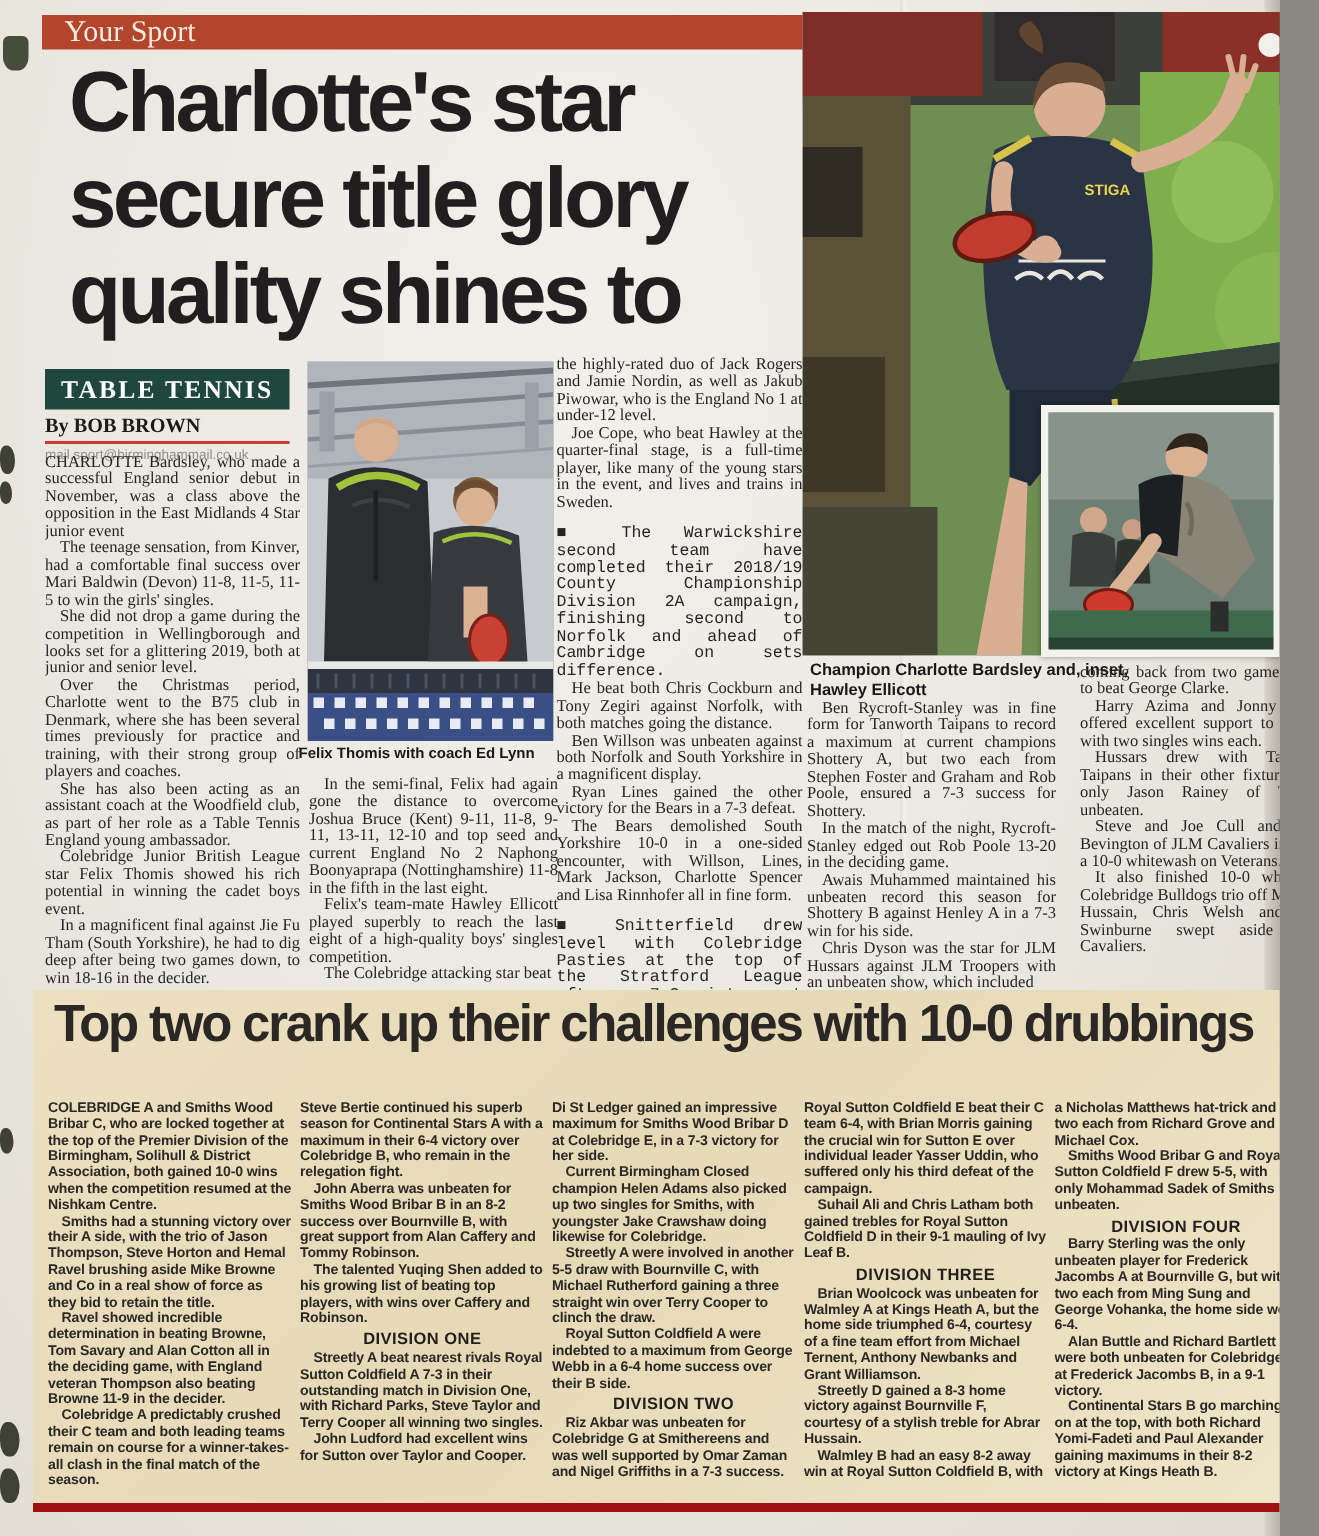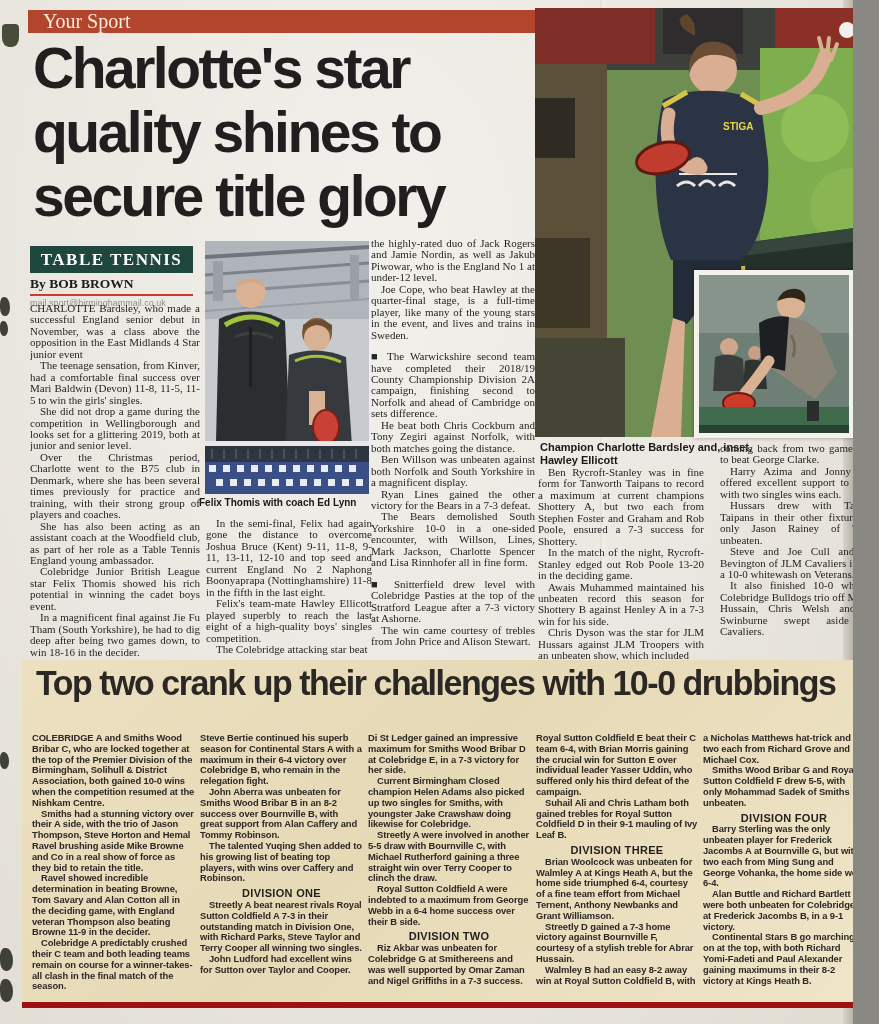"Charlotte's star" .headline { left: 33px -> 46px }
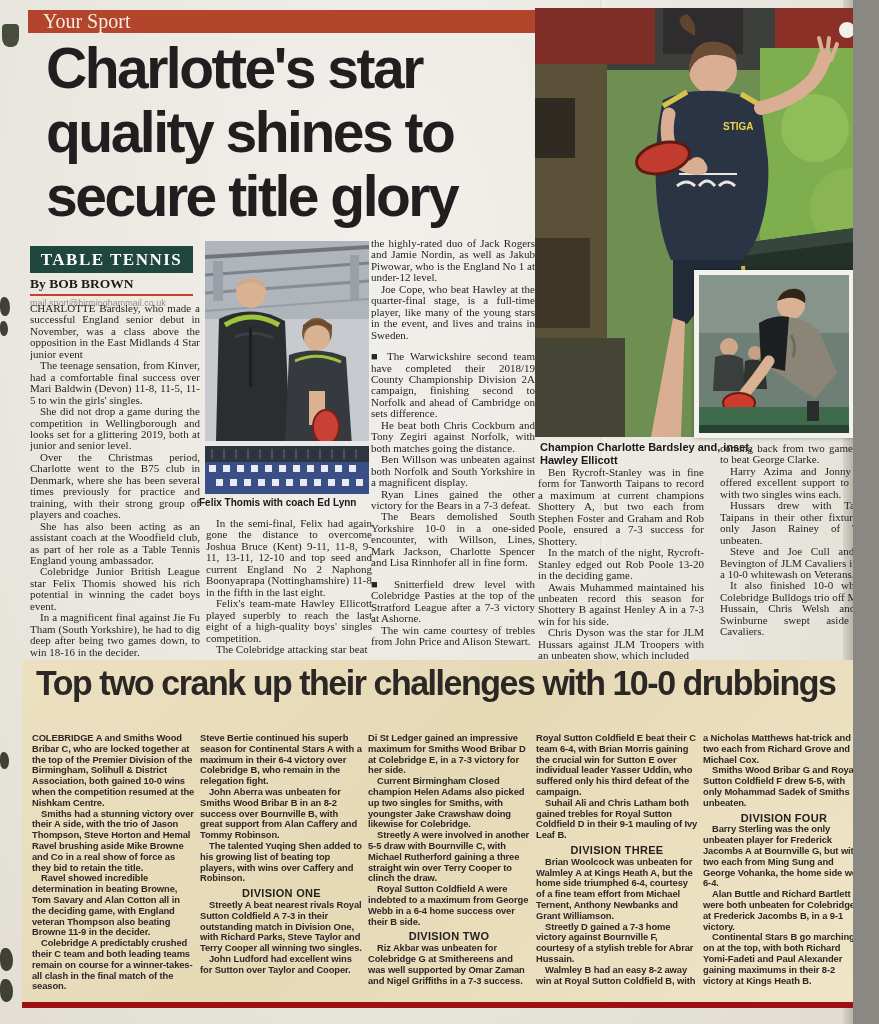"quality shines to" div { order: before "secure title glory" -> after "secure title glory" }
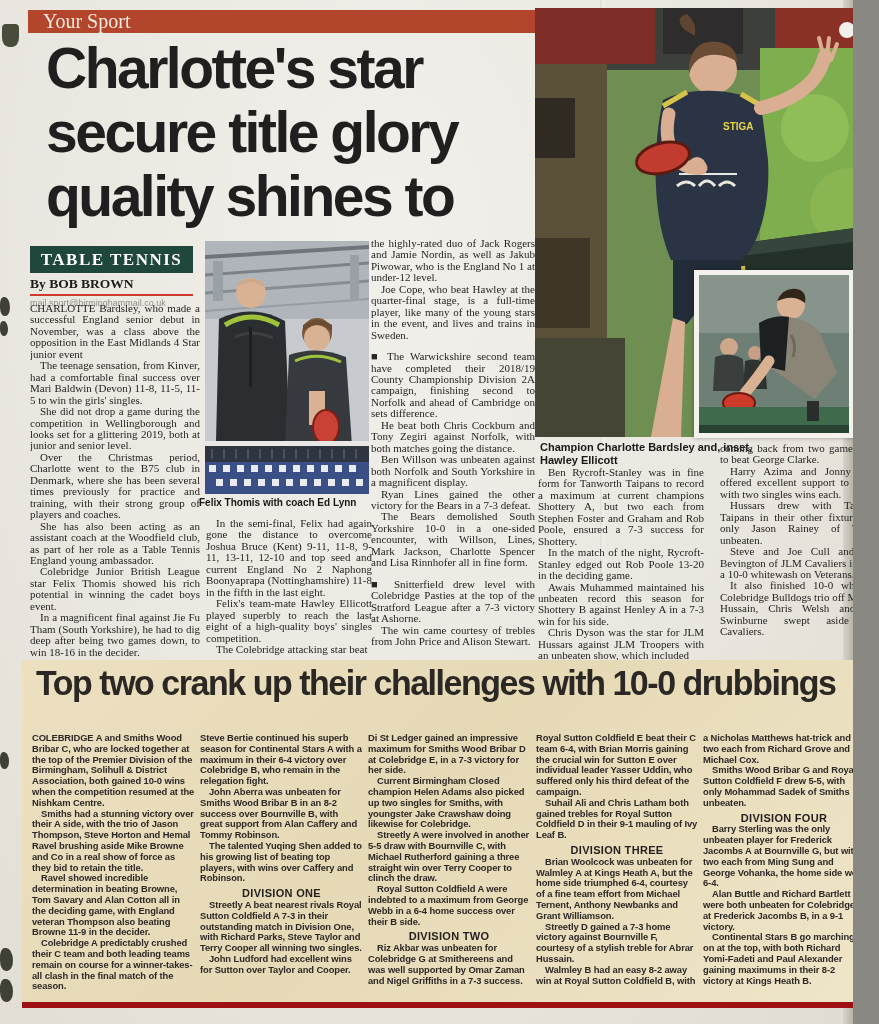"■ The Warwickshire second team" .acol p.bullet { font-family: none -> Liberation Mono, monospace }
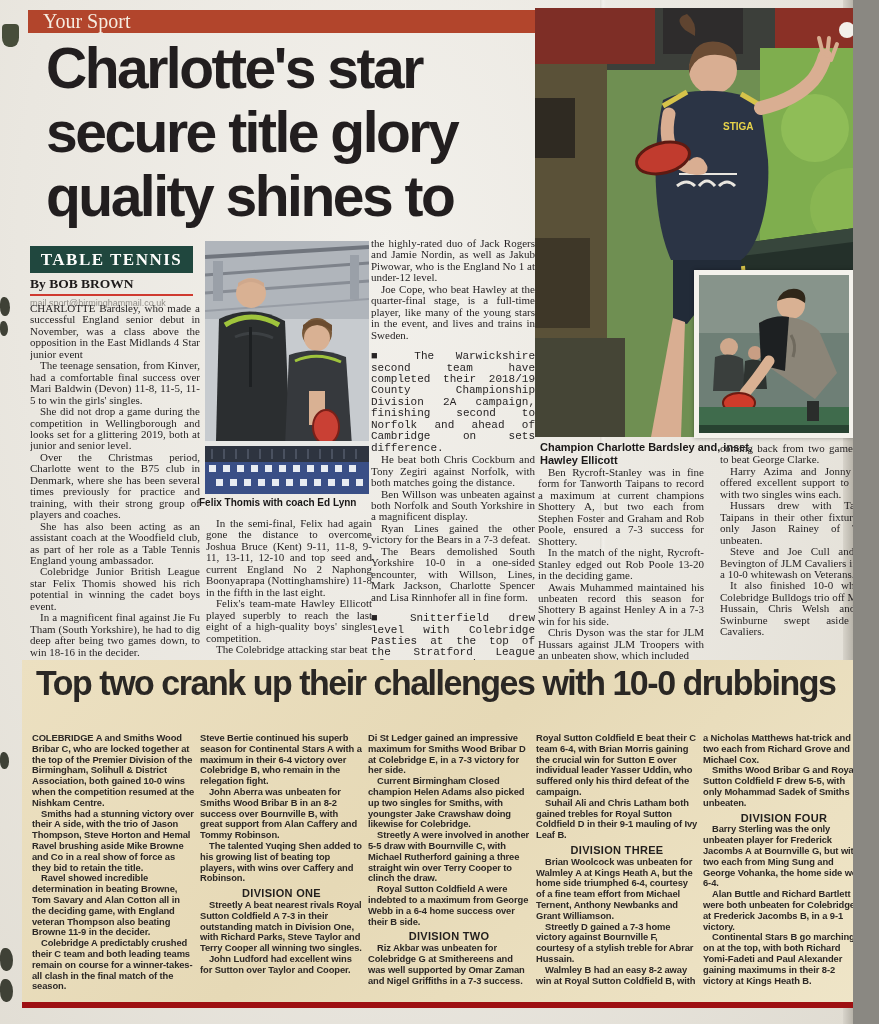"Streetly D gained a 7-3" p { text: 7-3 -> 8-3 }
